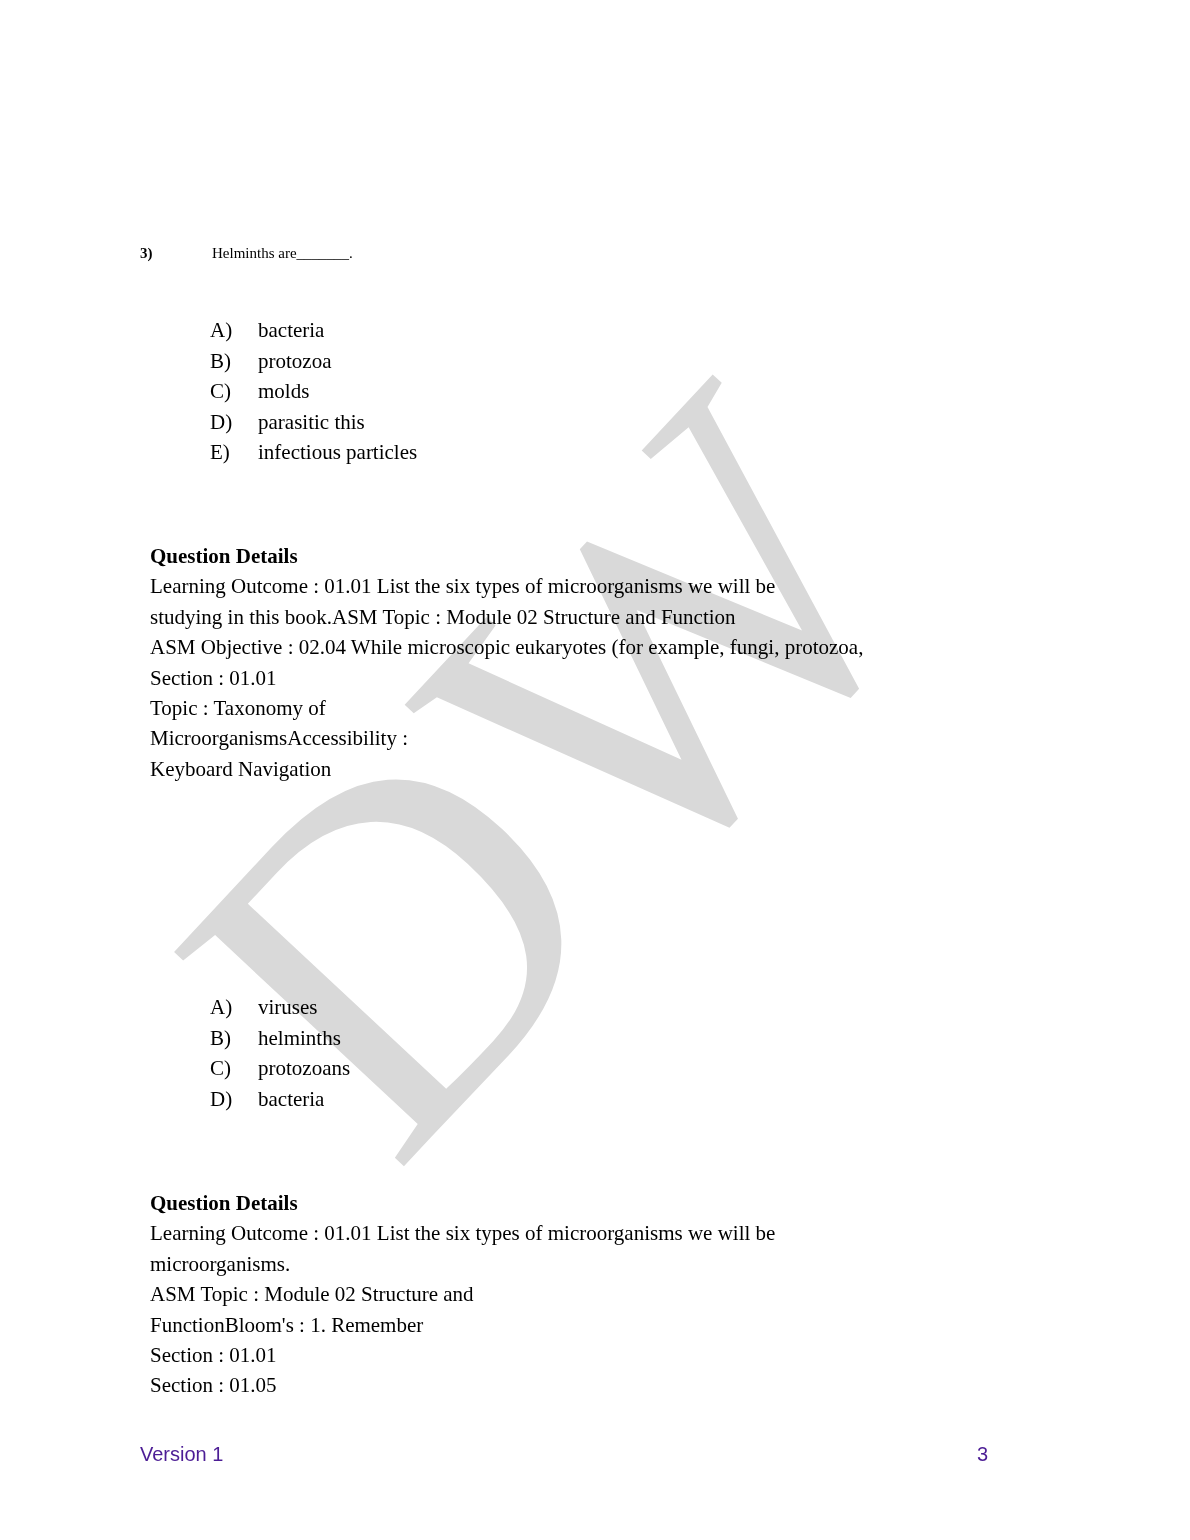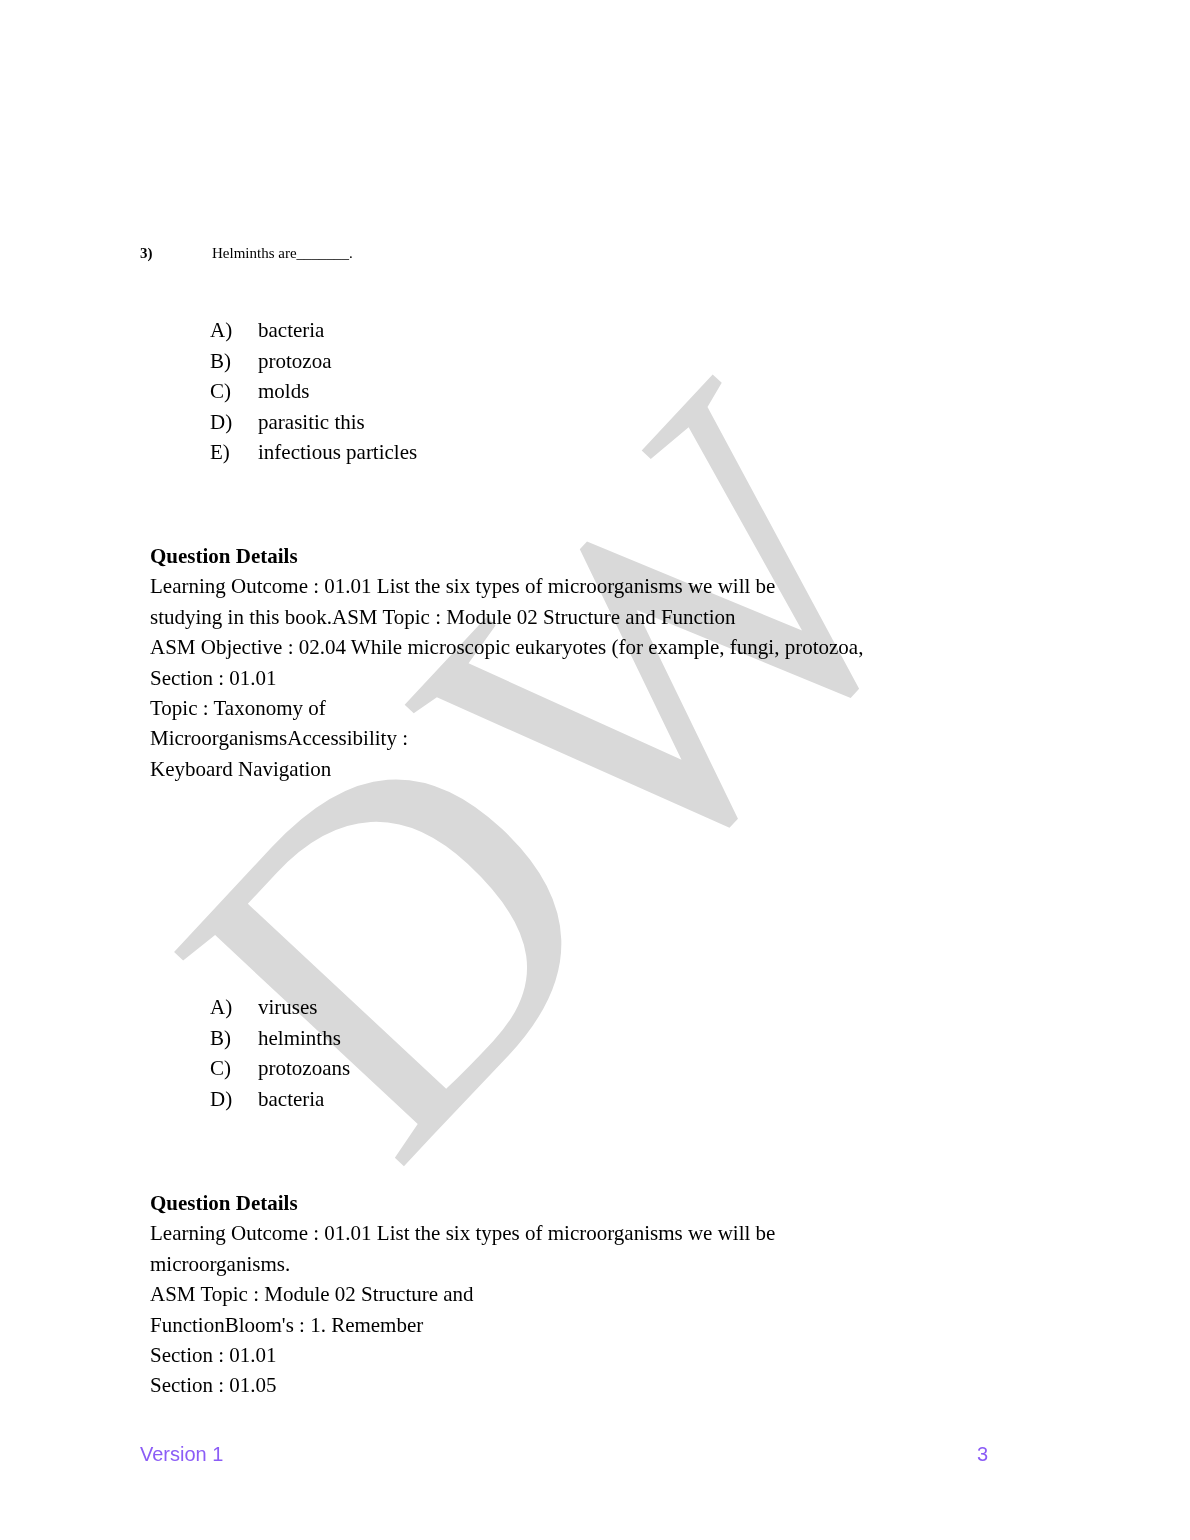"Version 1" .footer-version, .footer-page { color: #8b5cf6 -> #4c1d95 }
